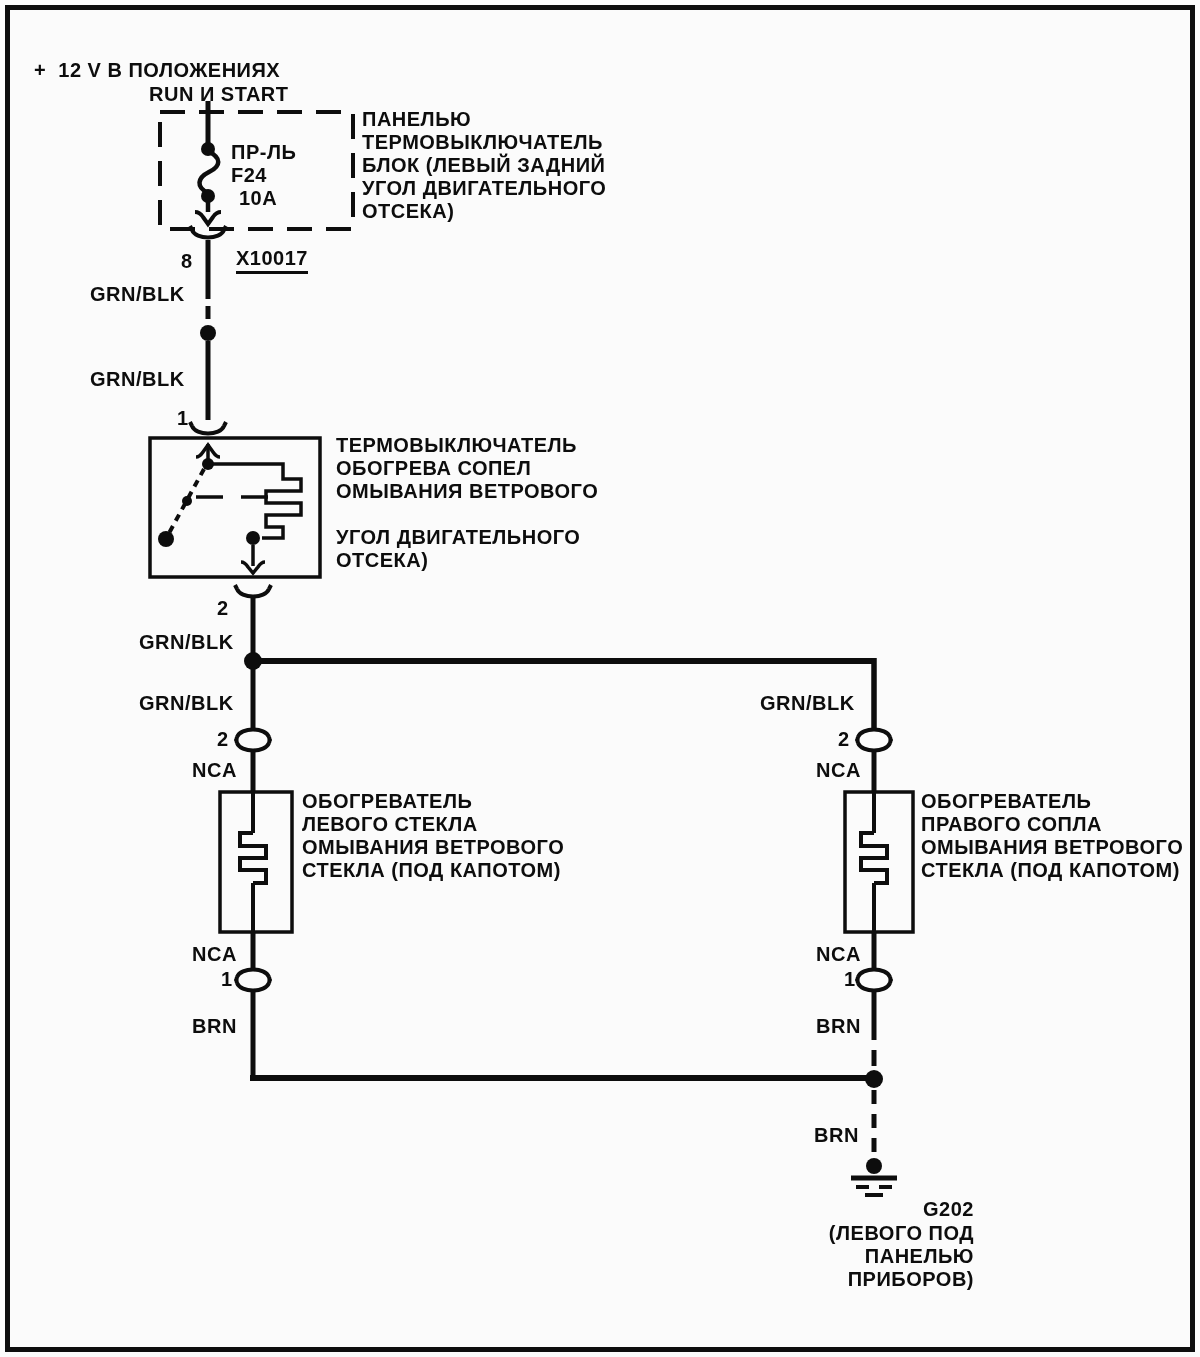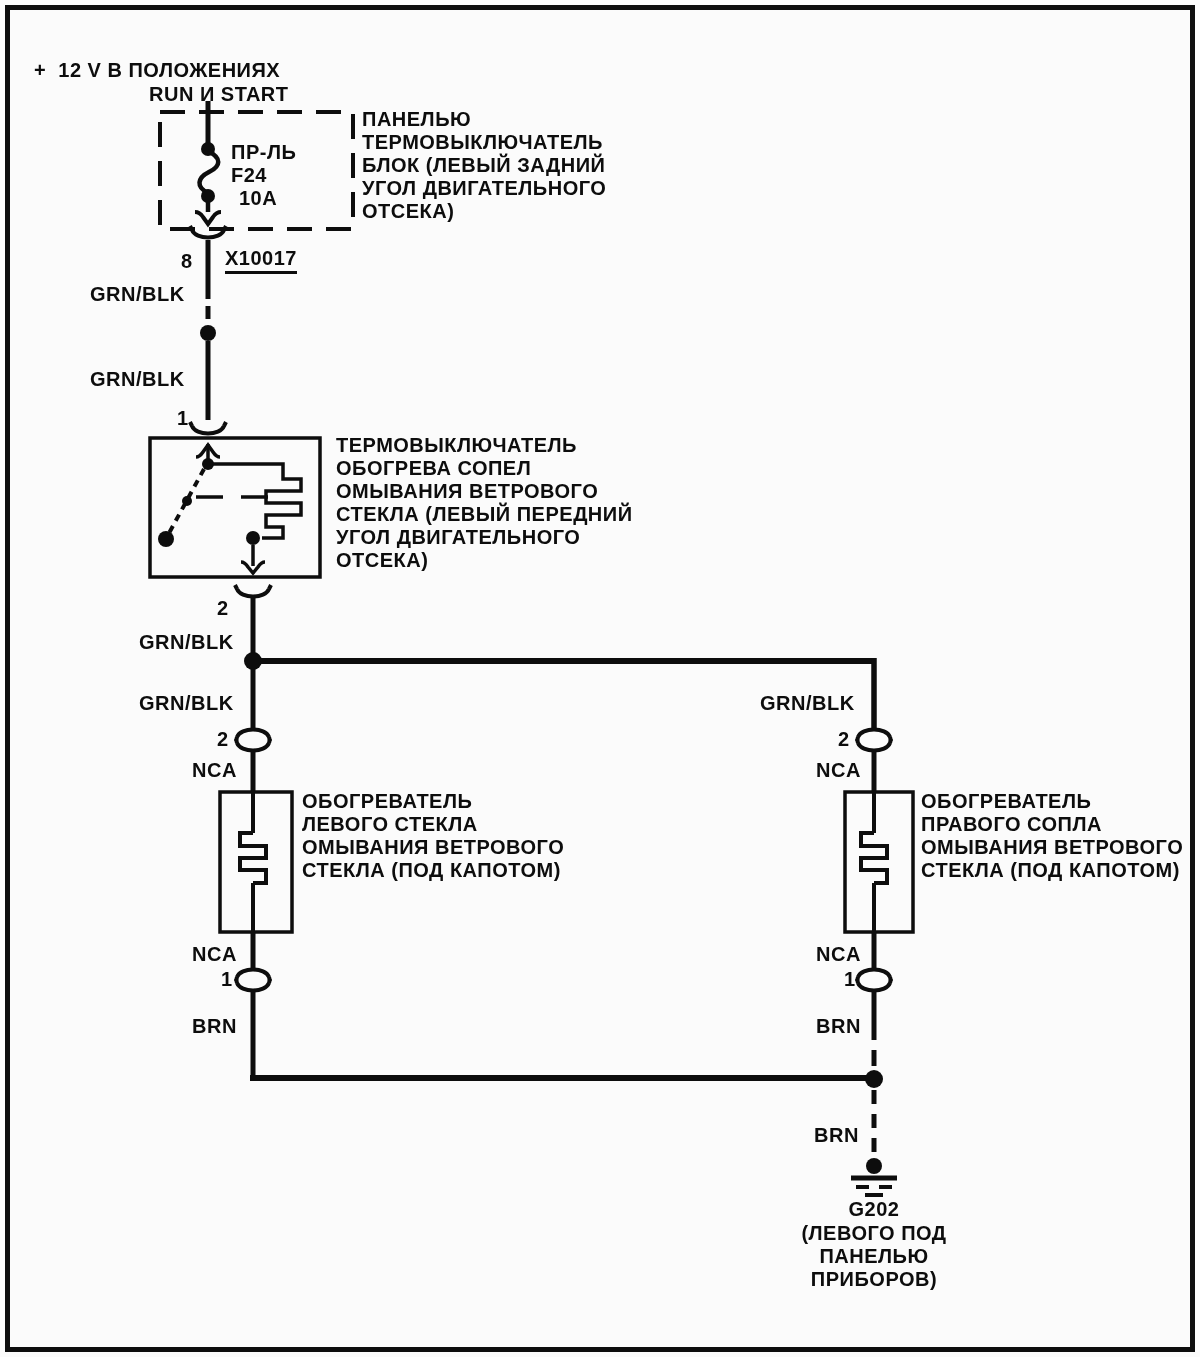"X10017" div.t { left: 225px -> 236px }
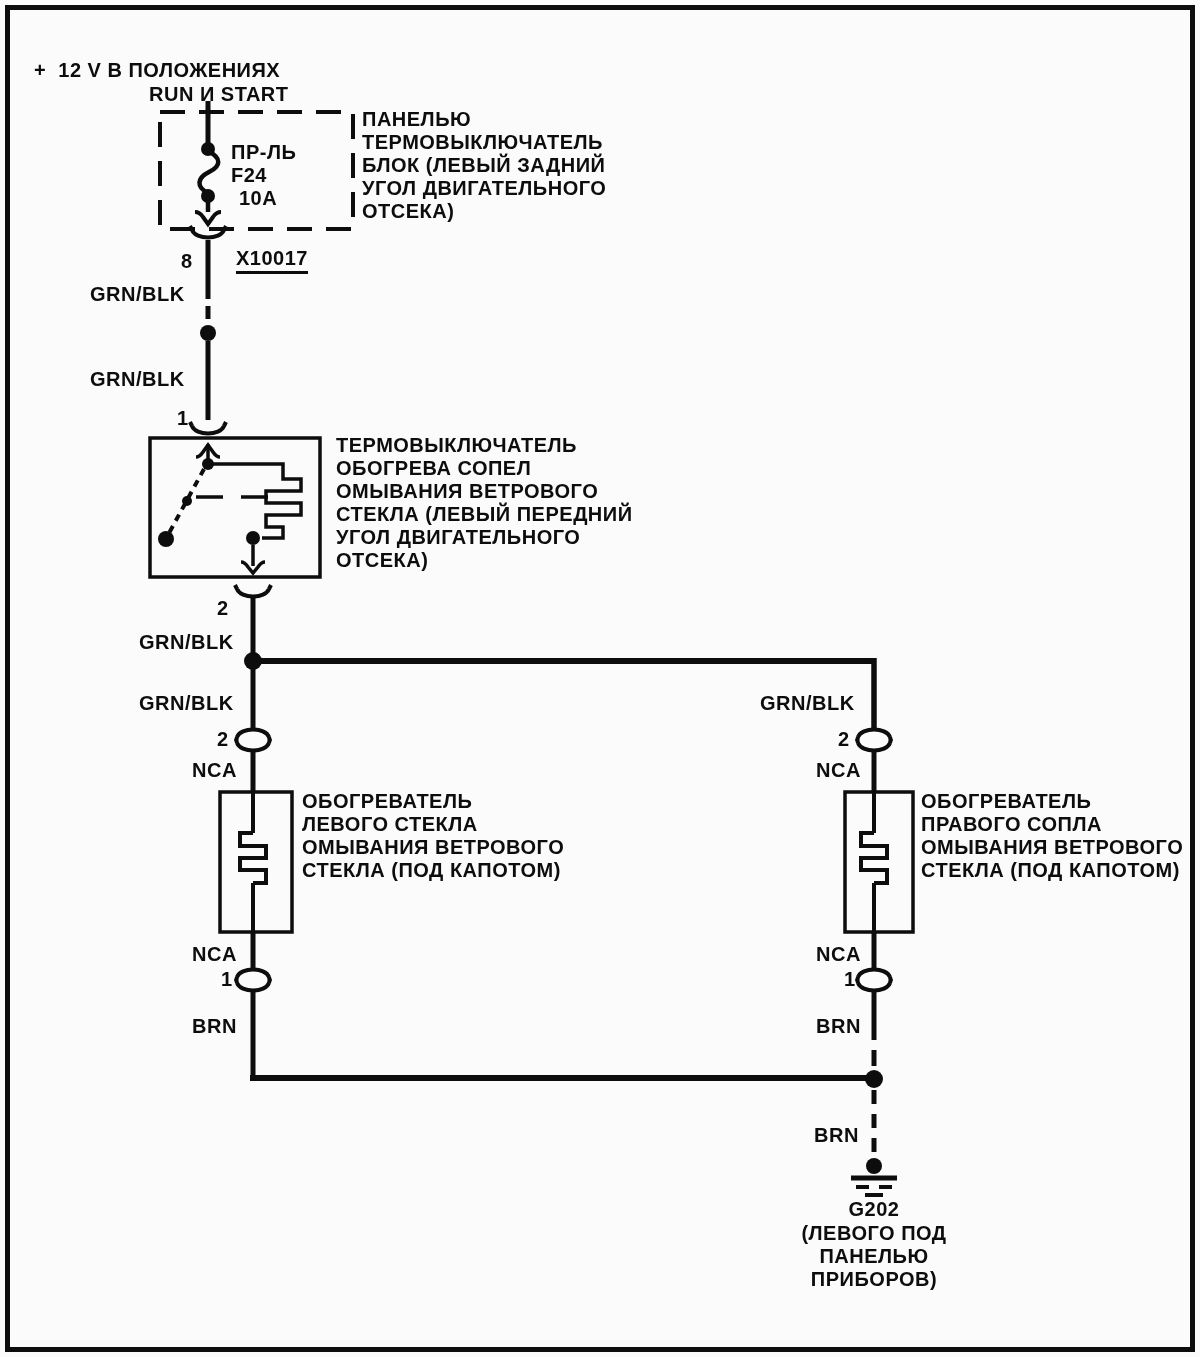"СТЕКЛА (ЛЕВЫЙ ПЕРЕДНИЙ" div.t { html: <div>СТЕКЛА (ЛЕВЫЙ ПЕРЕДНИЙ</div> -> none }
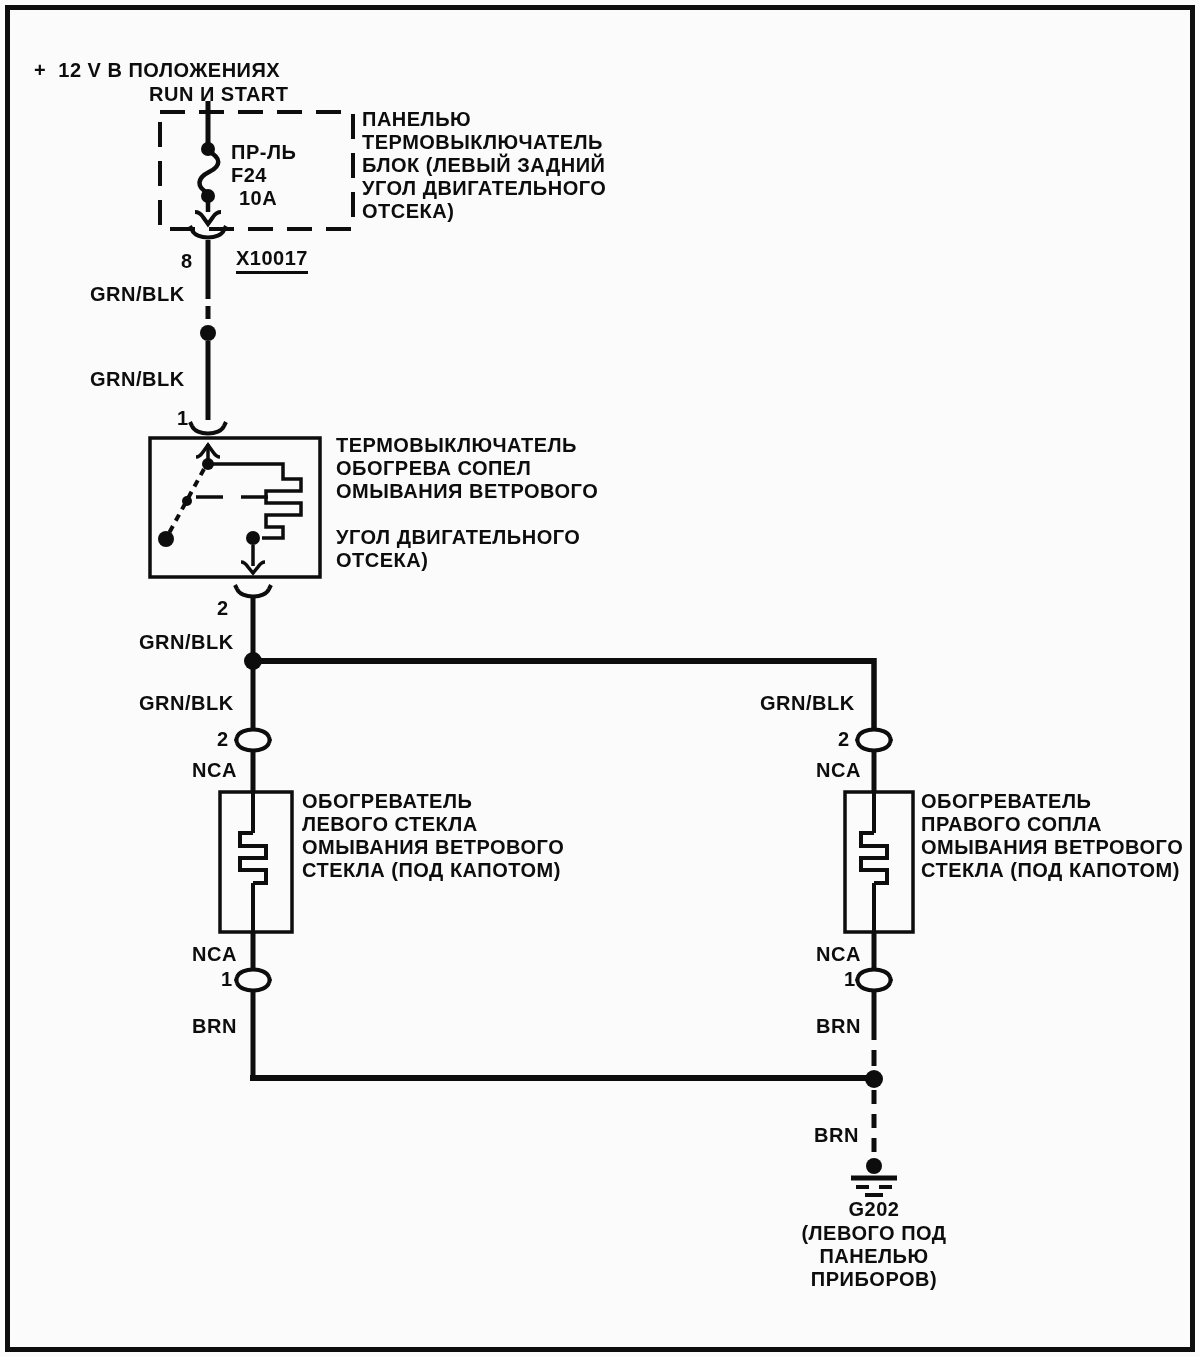"G202" .ctr { text-align: center -> right }
